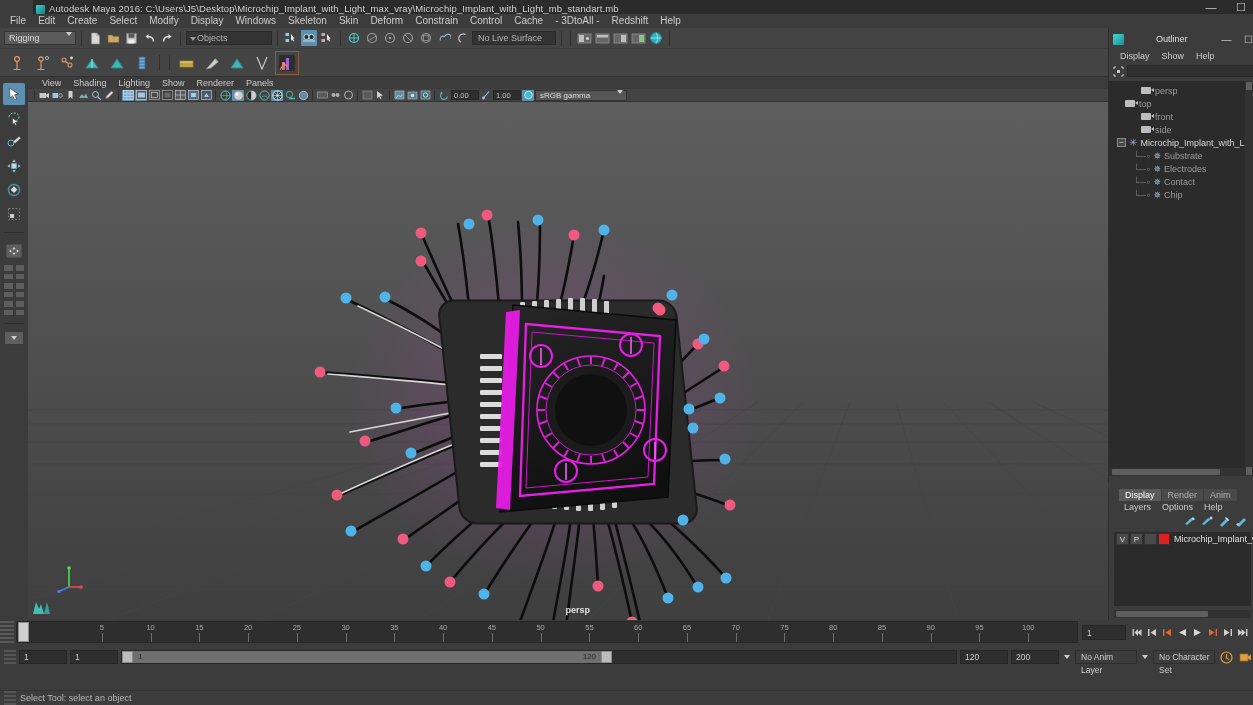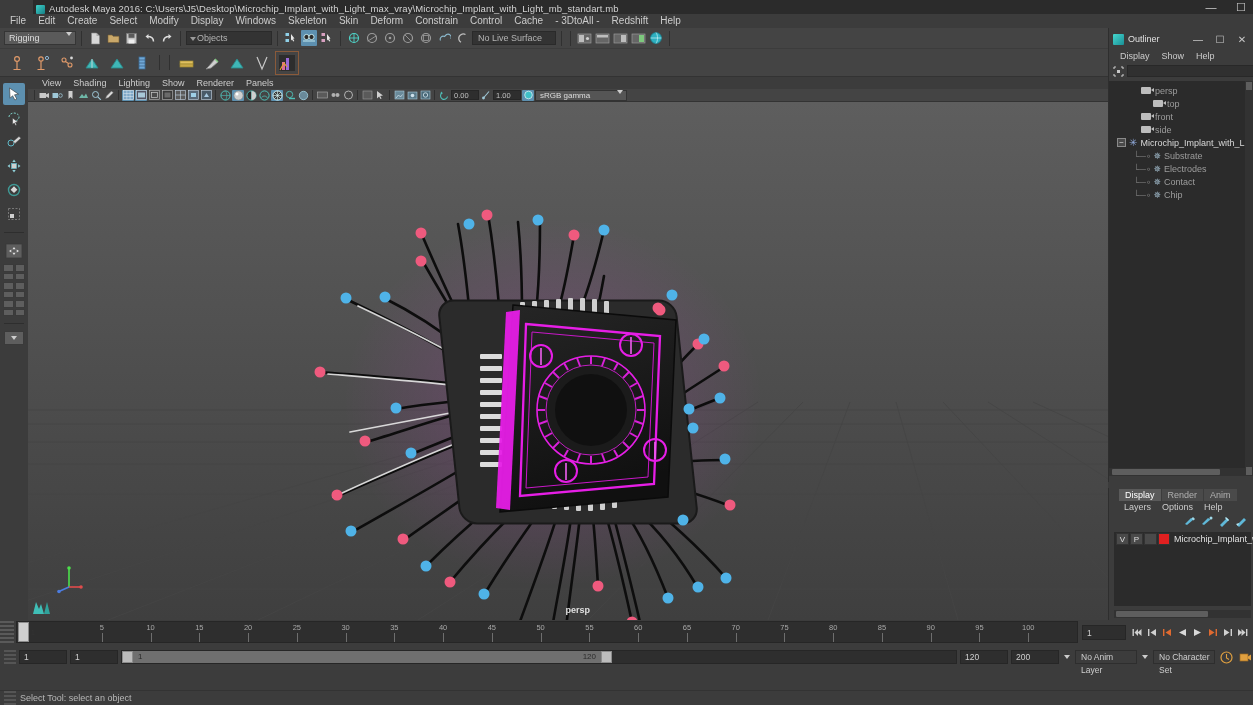"Outliner" .ol-title { gap: none -> 28px }
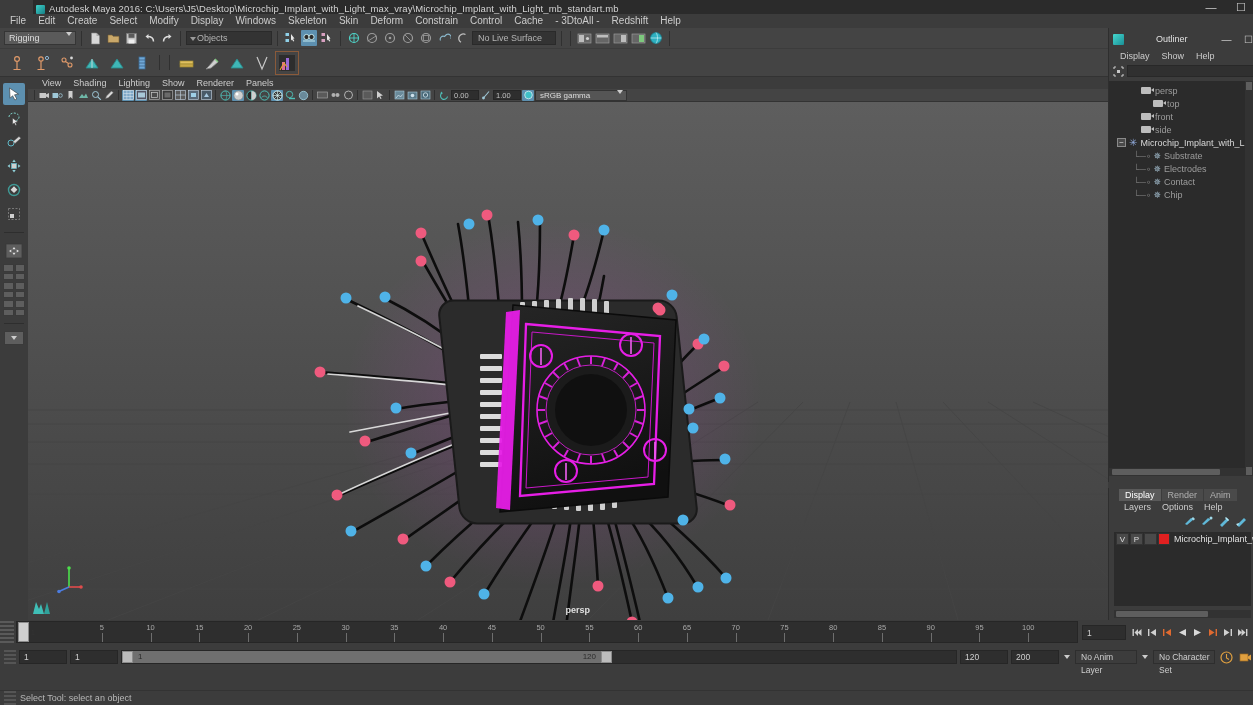"top" div.ol-row { padding-left: 44px -> 16px }
